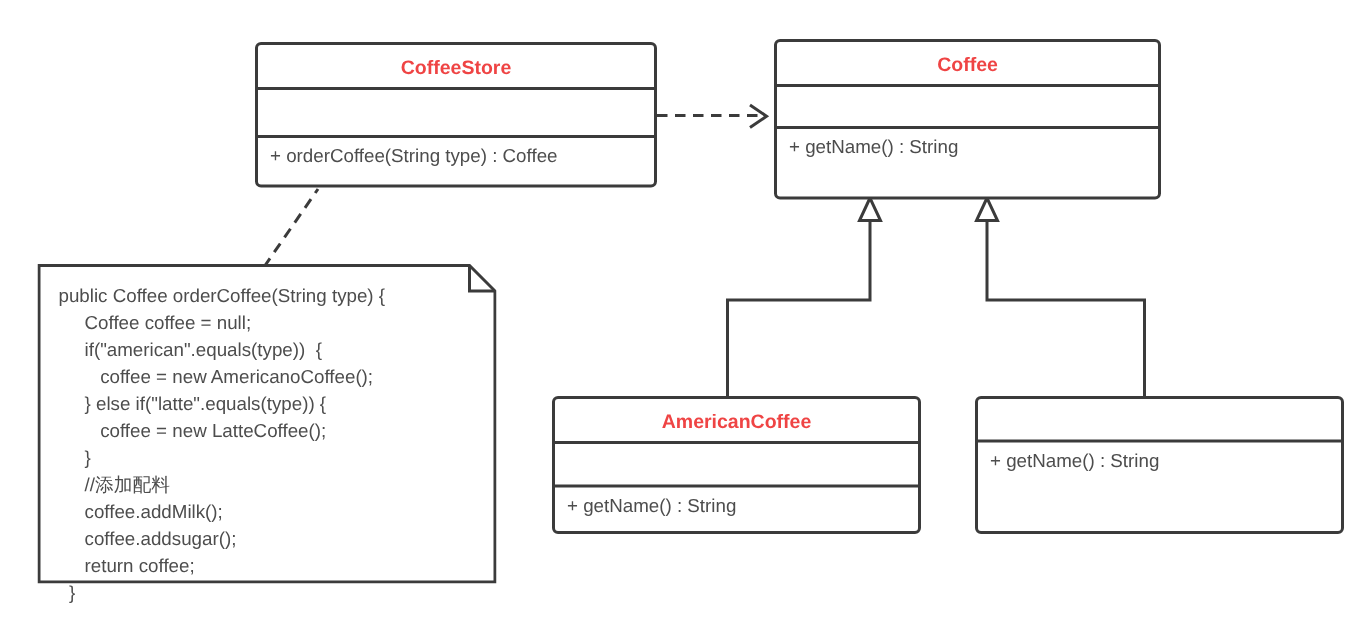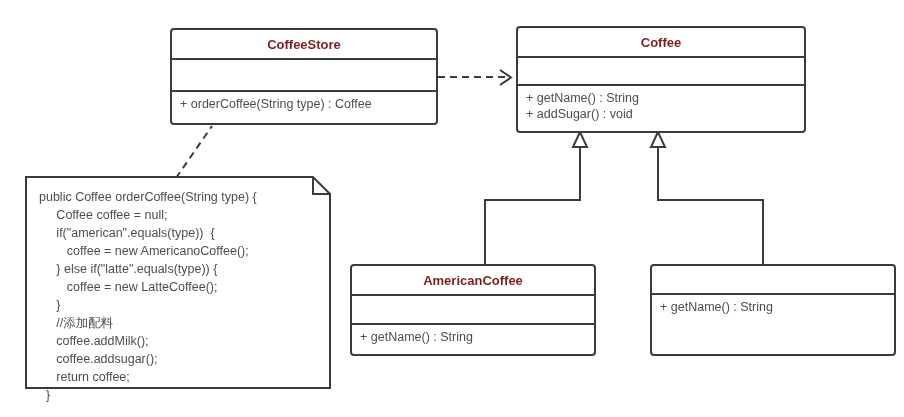"CoffeeStore" .uml-title { color: #7f1d1d -> #ef4444 }
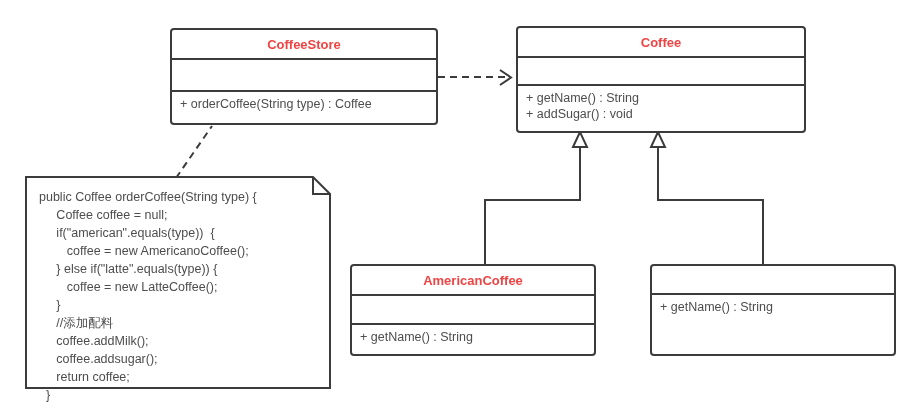"Coffee" div.uml-class { width: 290px -> 258px }
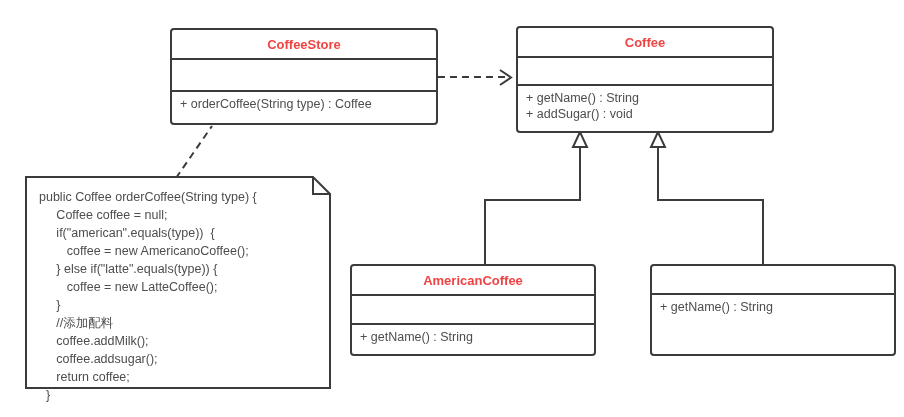"+ addSugar() : void" div.uml-op { html: <div>+ addSugar() : void</div> -> none }
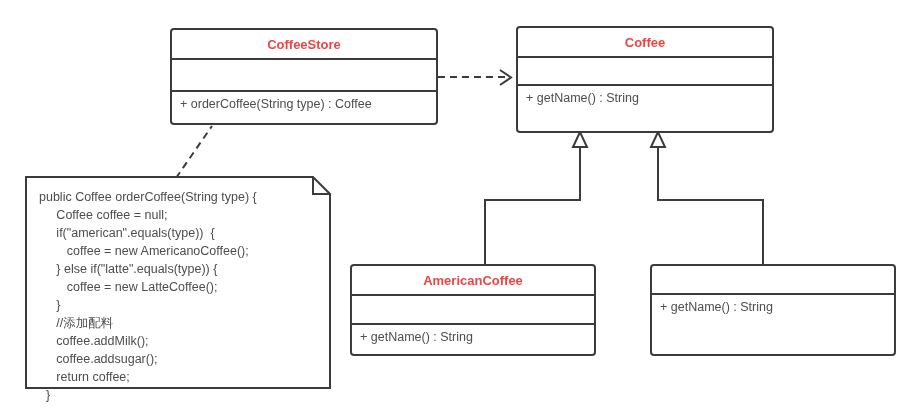"AmericanCoffee" div.uml-class { left: 350px -> 368px }
